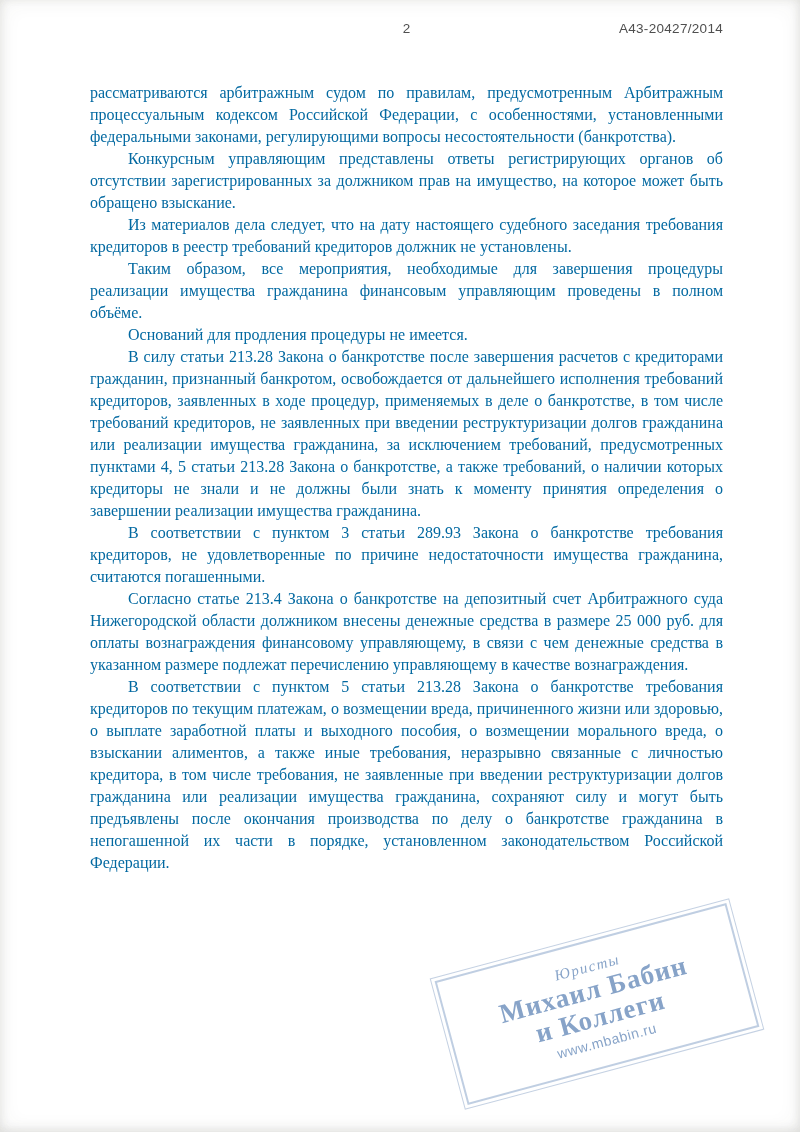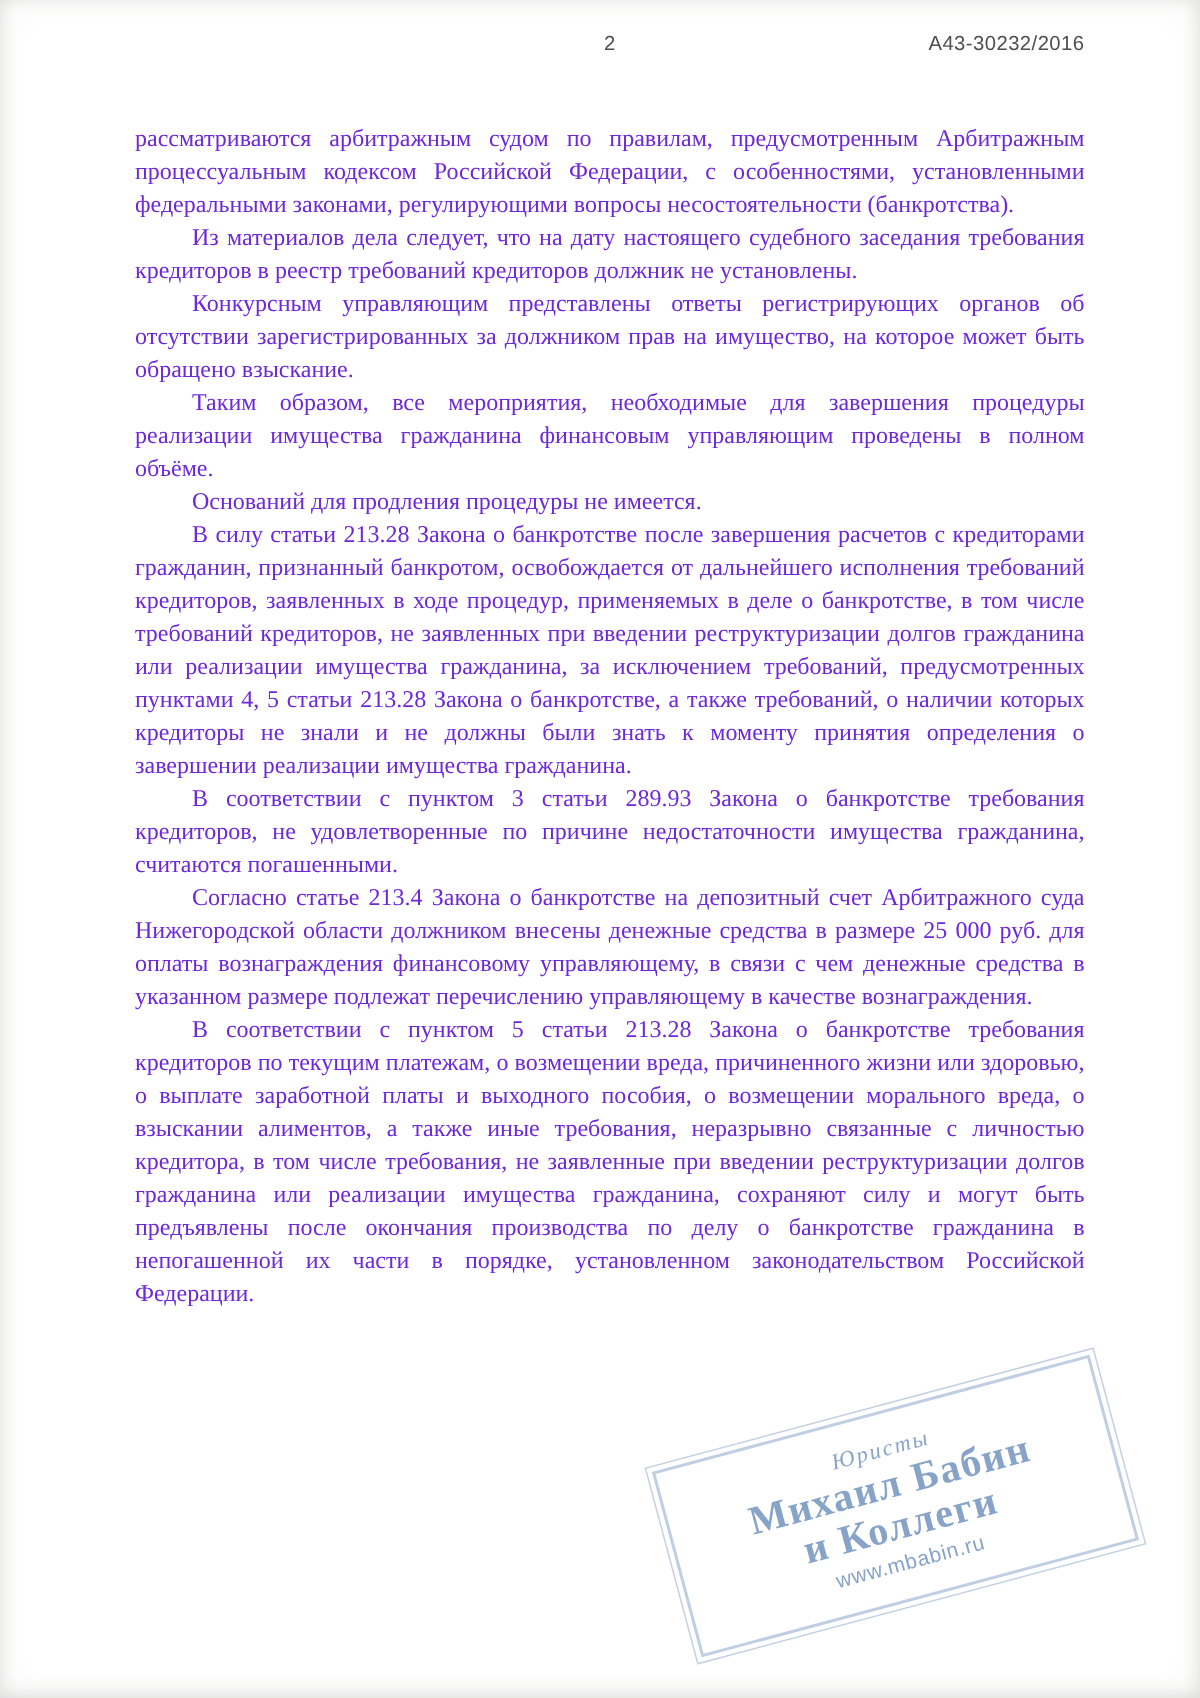"А43-30232/2016" span.case-num { text: А43-30232/2016 -> А43-20427/2014 }
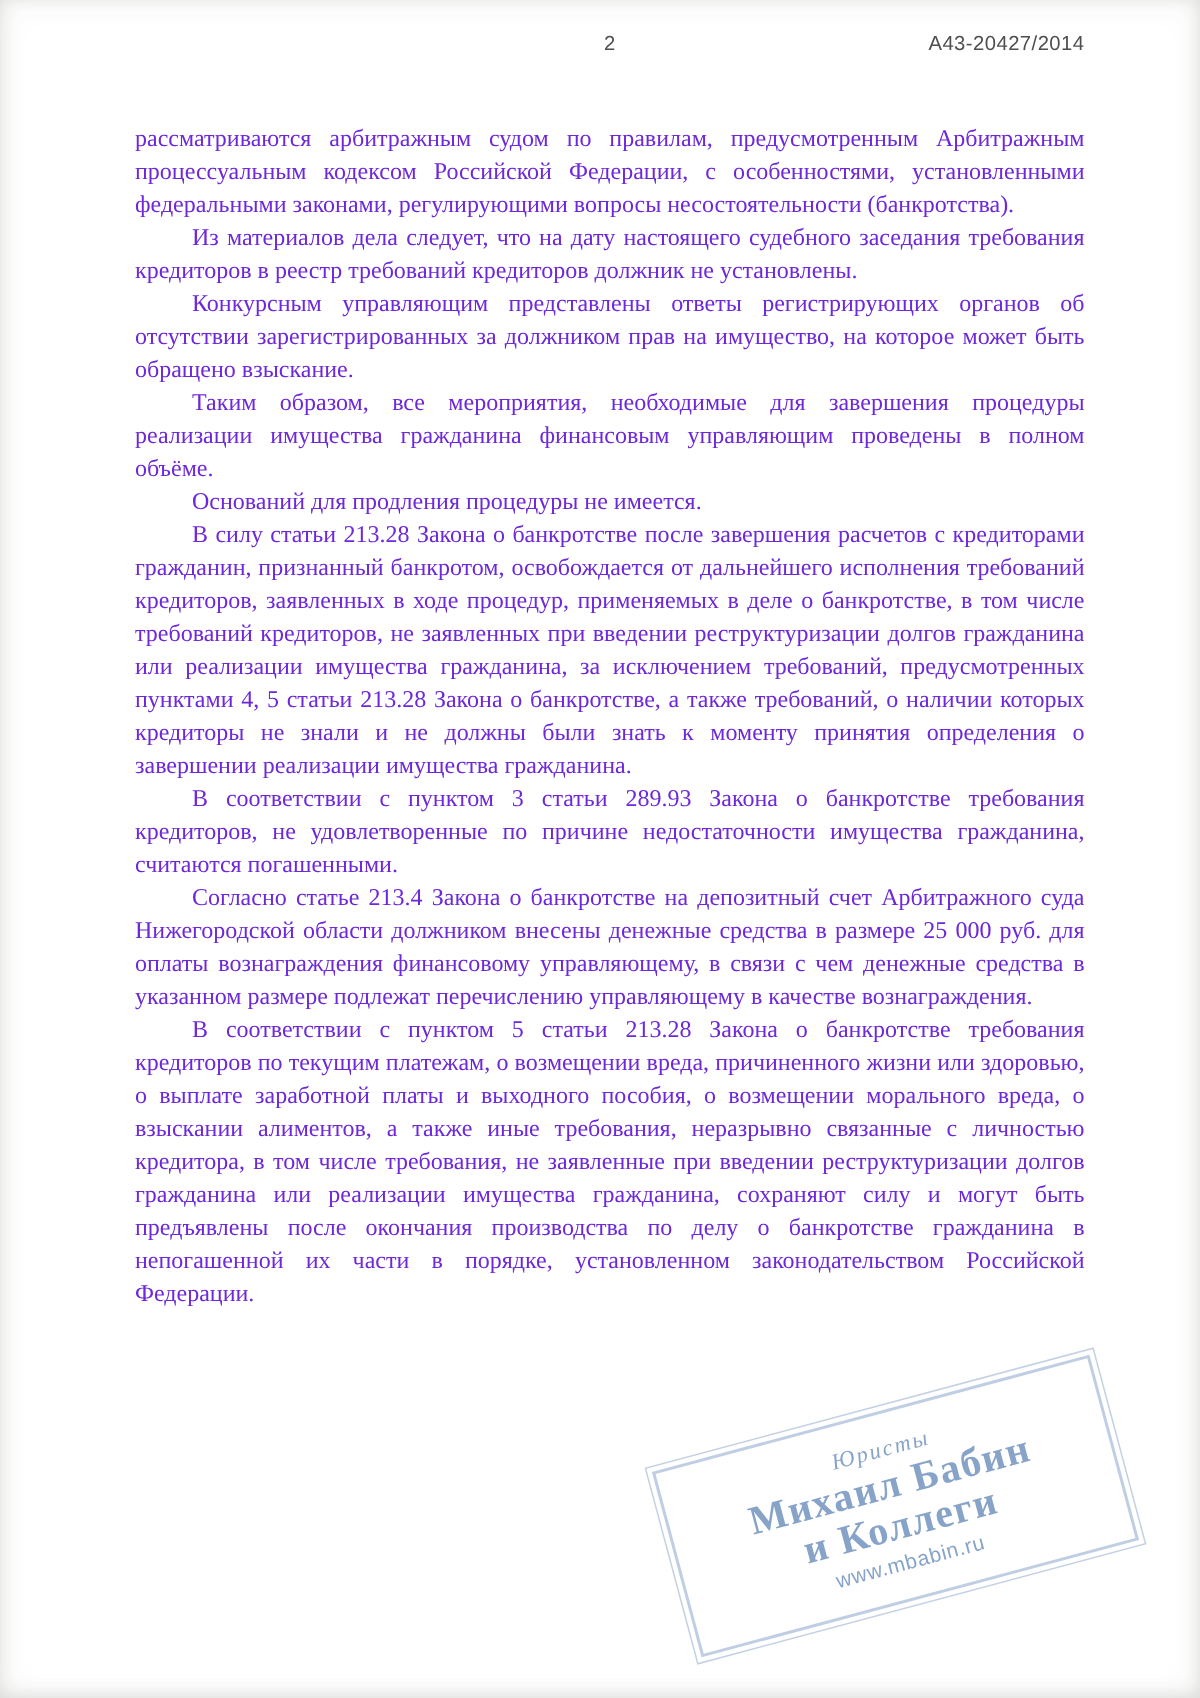"рассматриваются арбитражным судом по" .content { color: #6d28d9 -> #0369a1 }
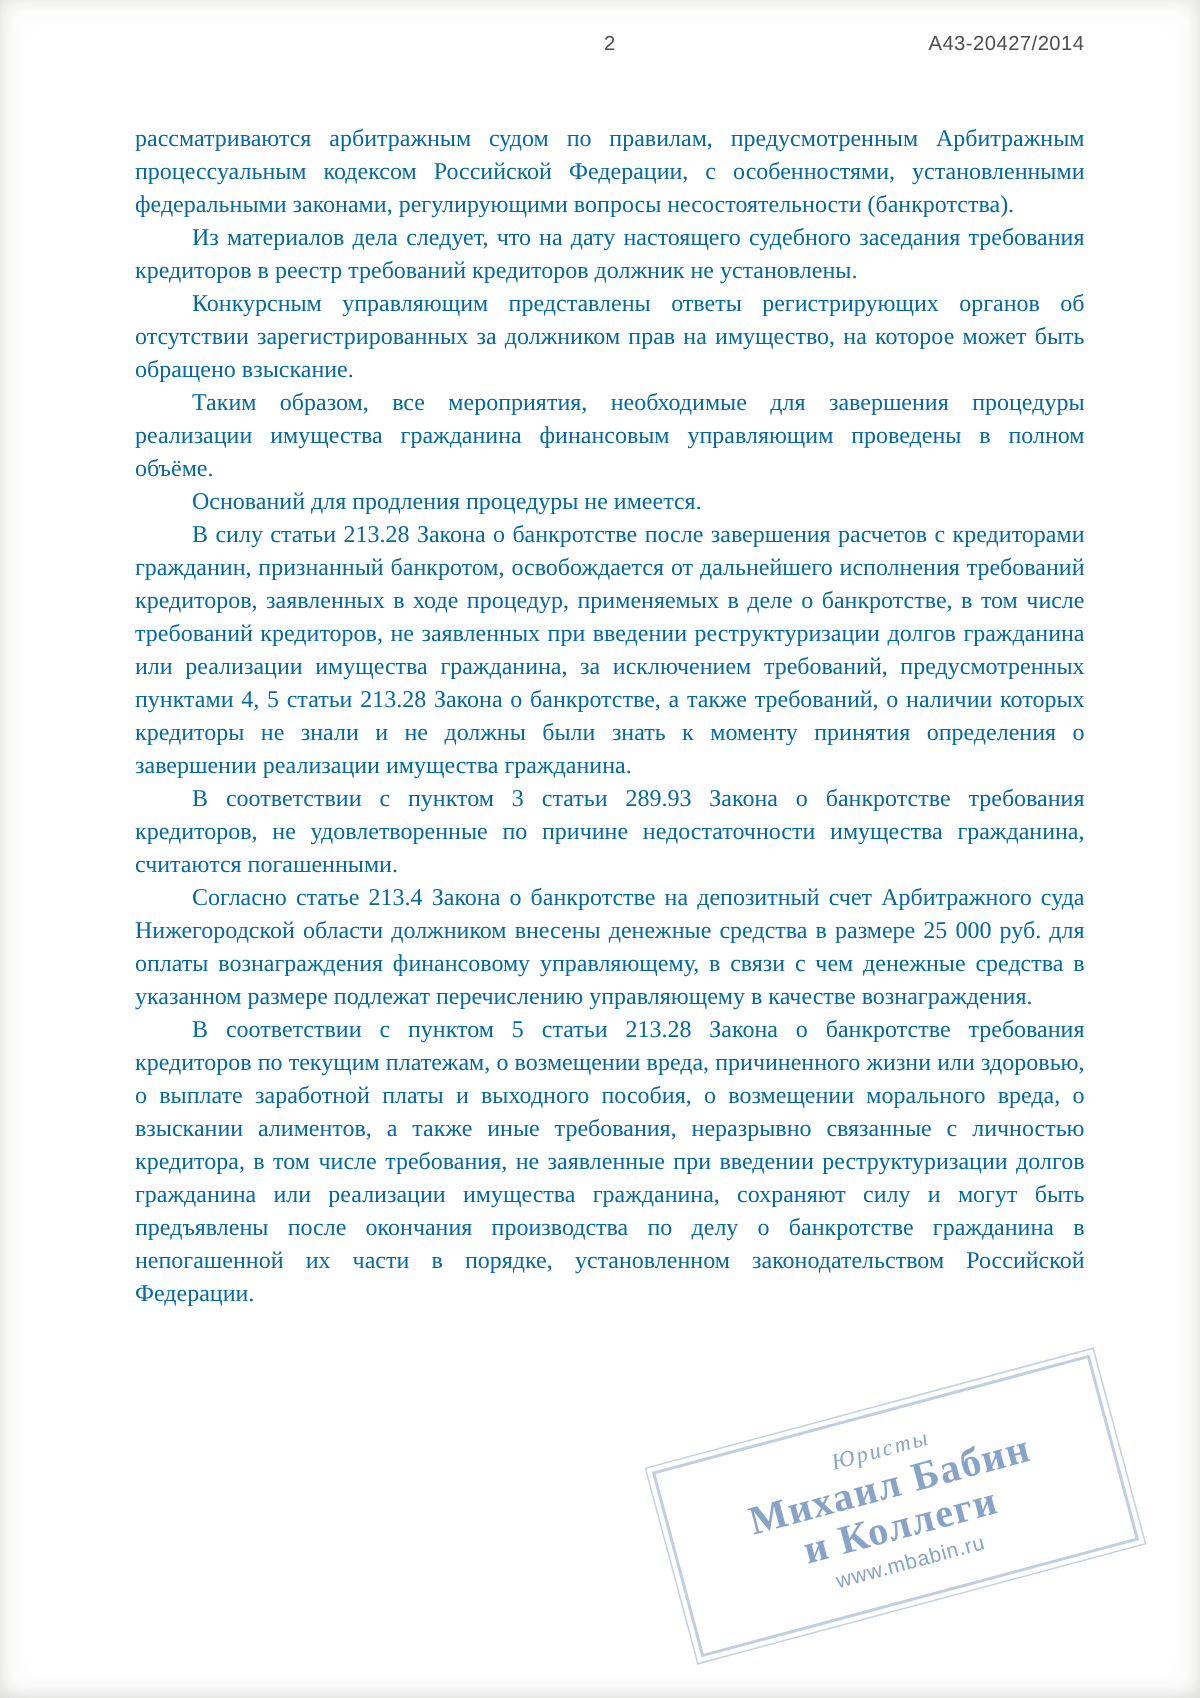"Из материалов дела следует, что" p { order: before "Конкурсным управляющим представлены" -> after "Конкурсным управляющим представлены" }
